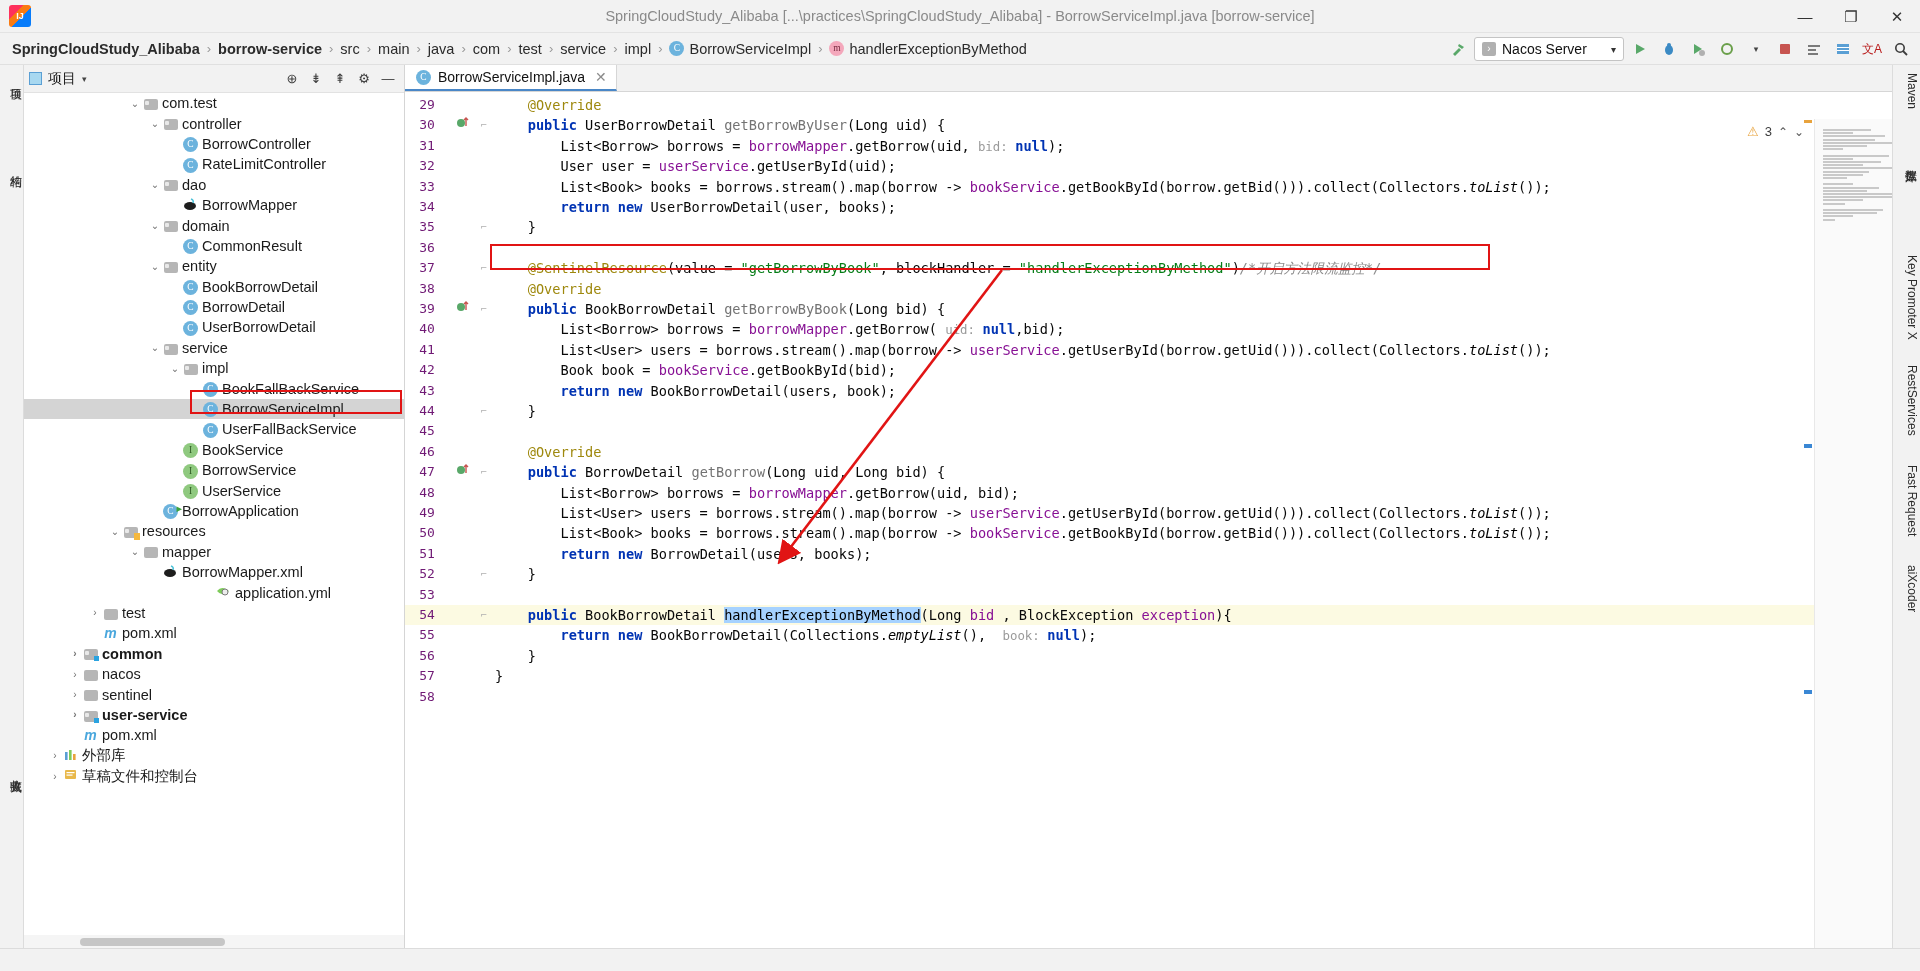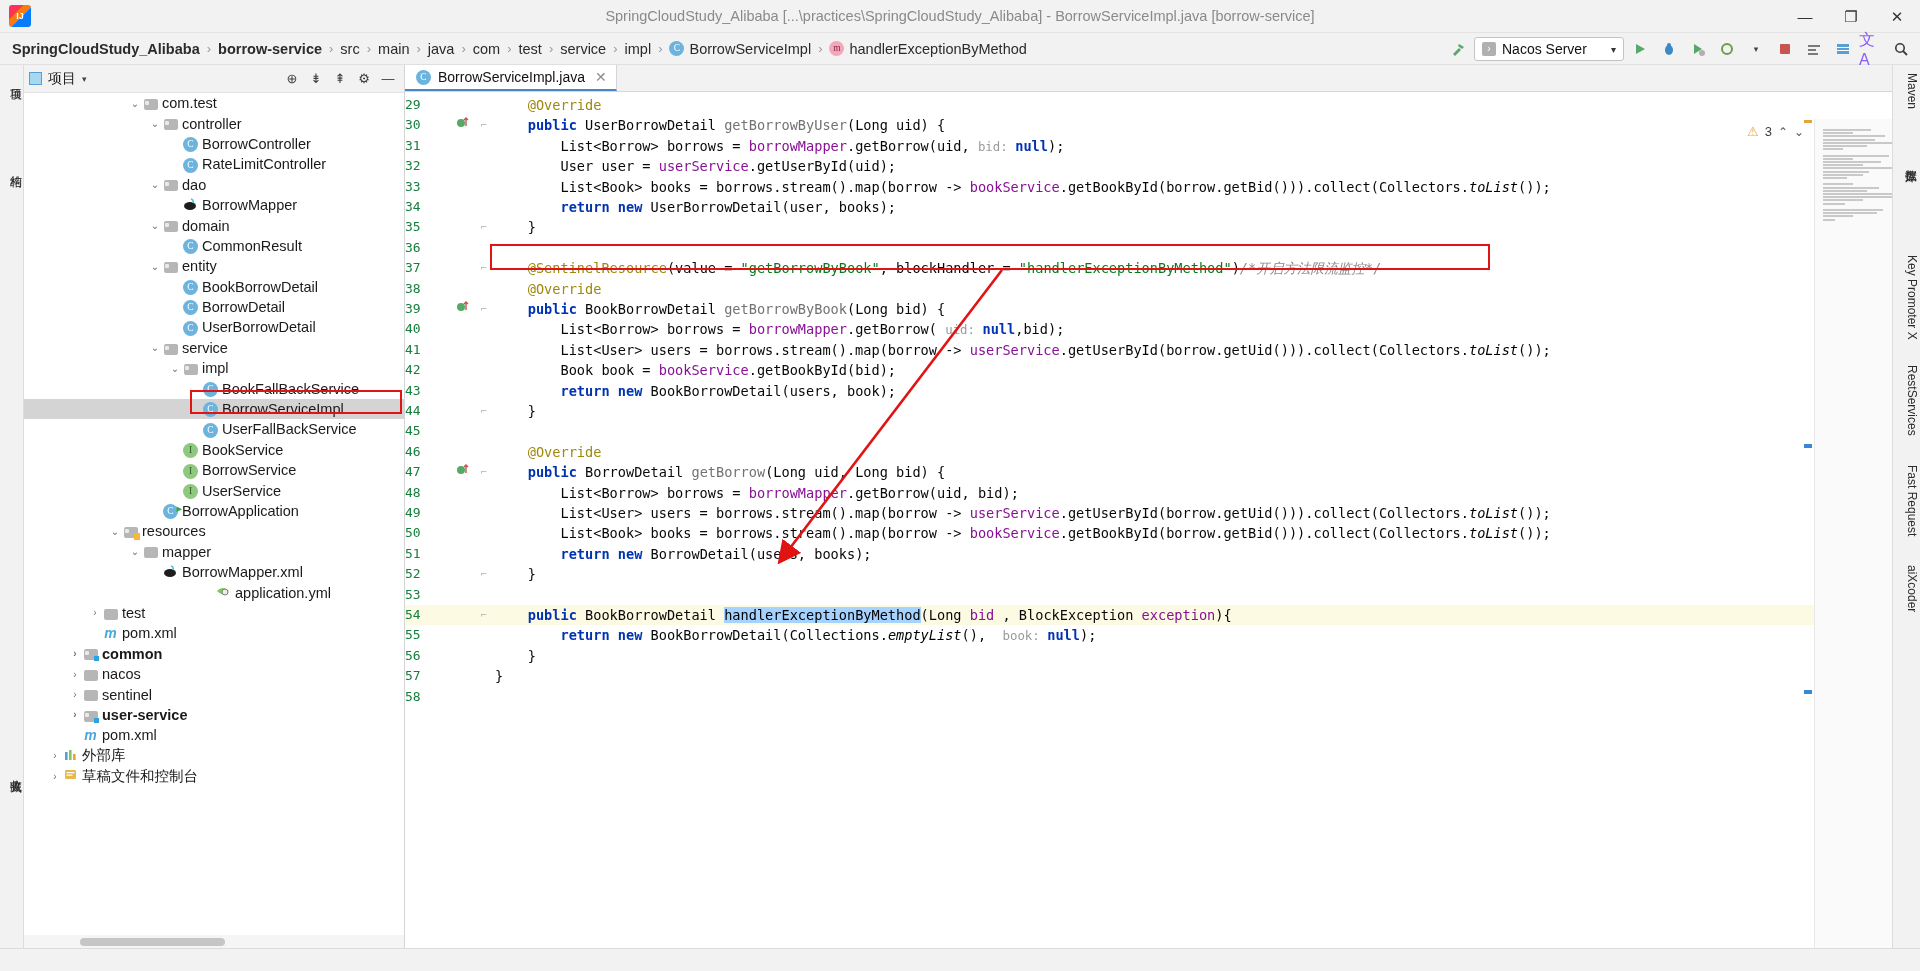"文A" span { color: #8b5cf6 -> #b91c1c; font-size: 16px -> 12px }
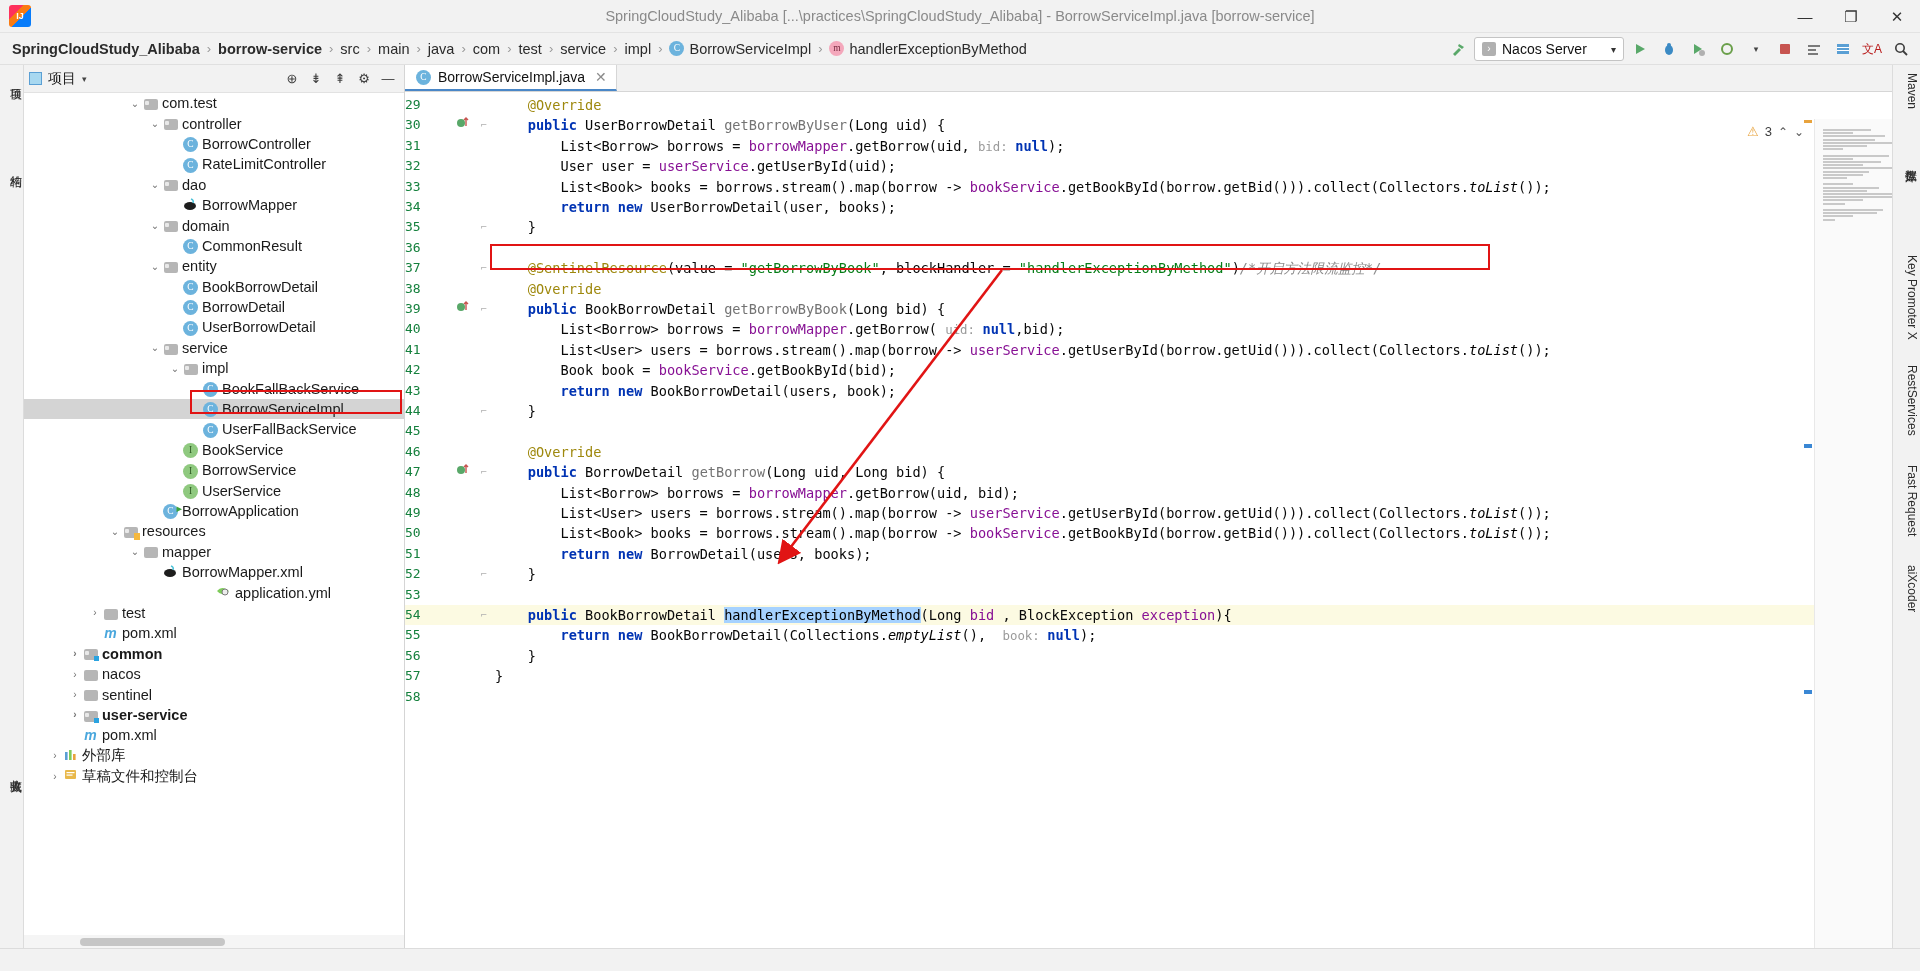"29" .num { color: #15803d -> #701a75; text-align: left -> center }
